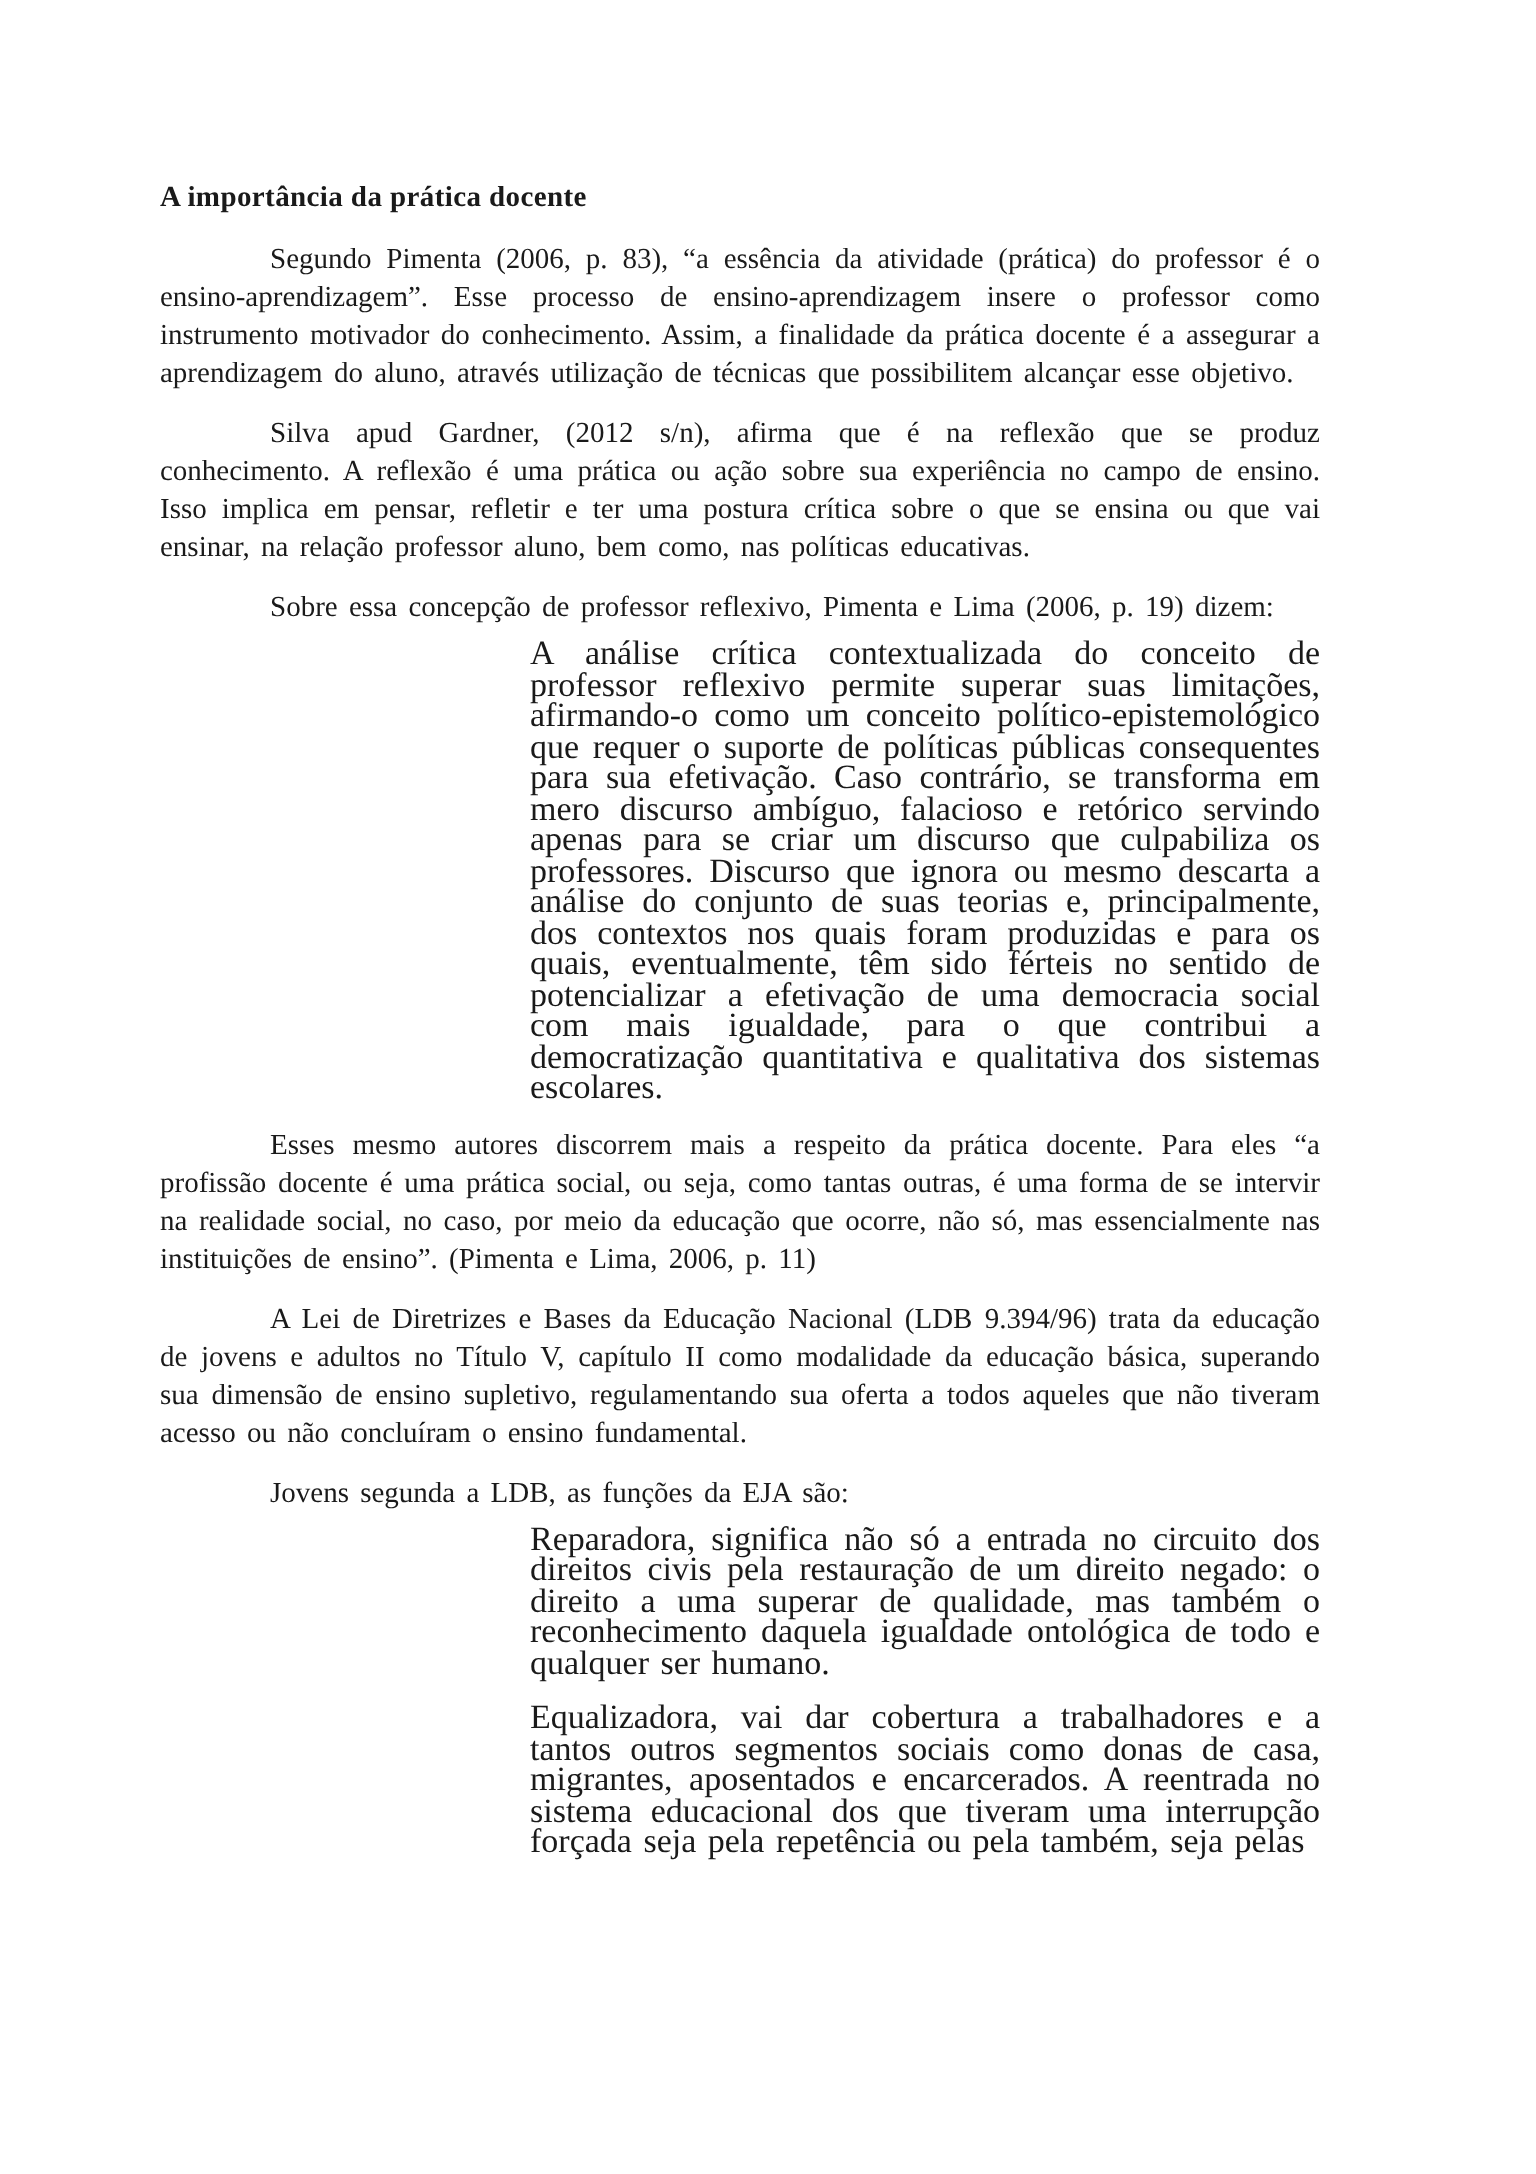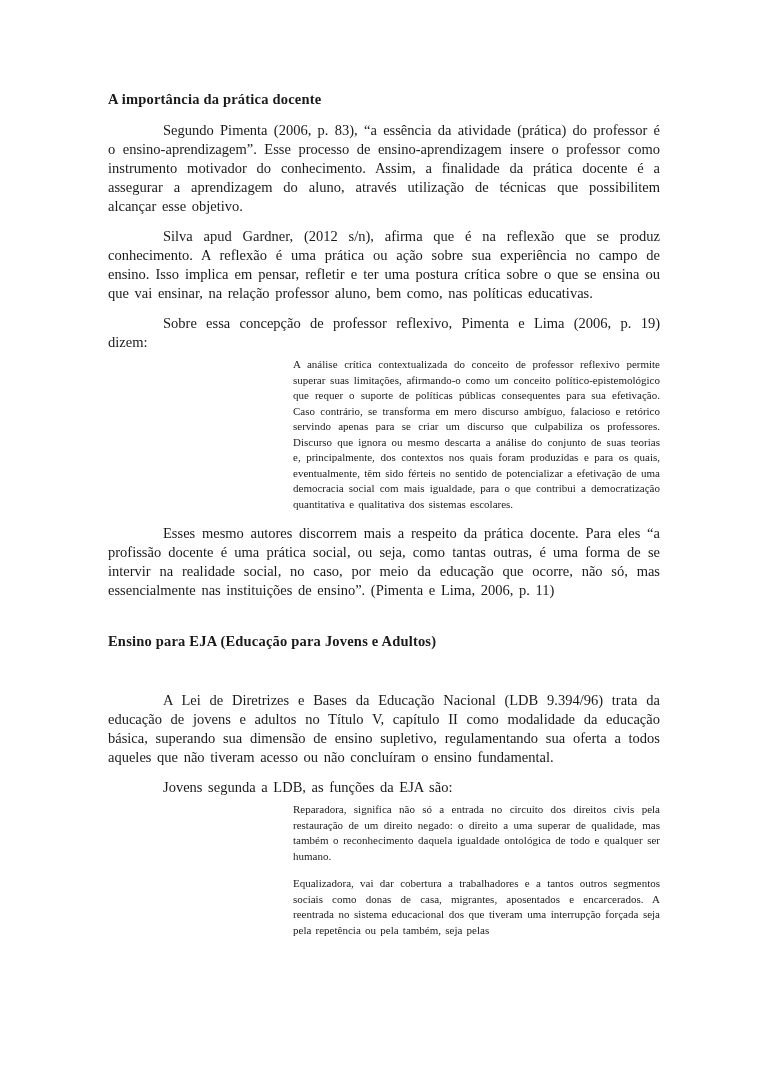"A importância da prática docente" .page { padding: 90px 108px 0 108px -> 90px 108px 0 80px }
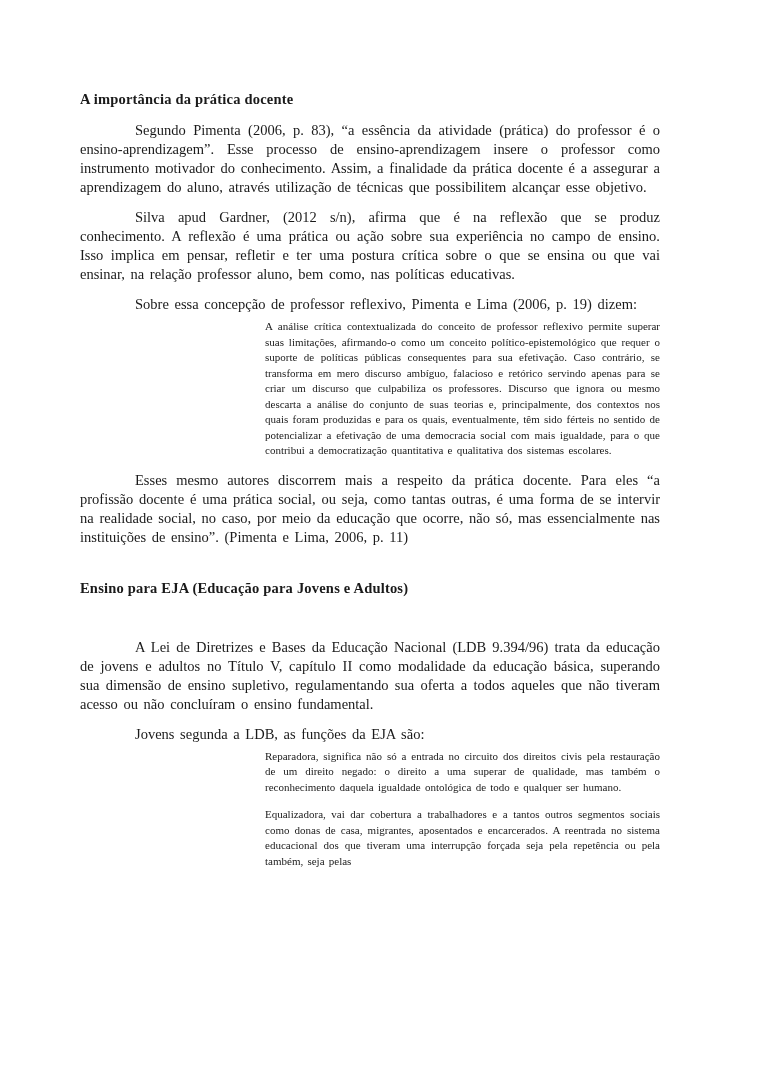"A análise crítica contextualizada do" .block-quote { font-size: 11px -> 17px }
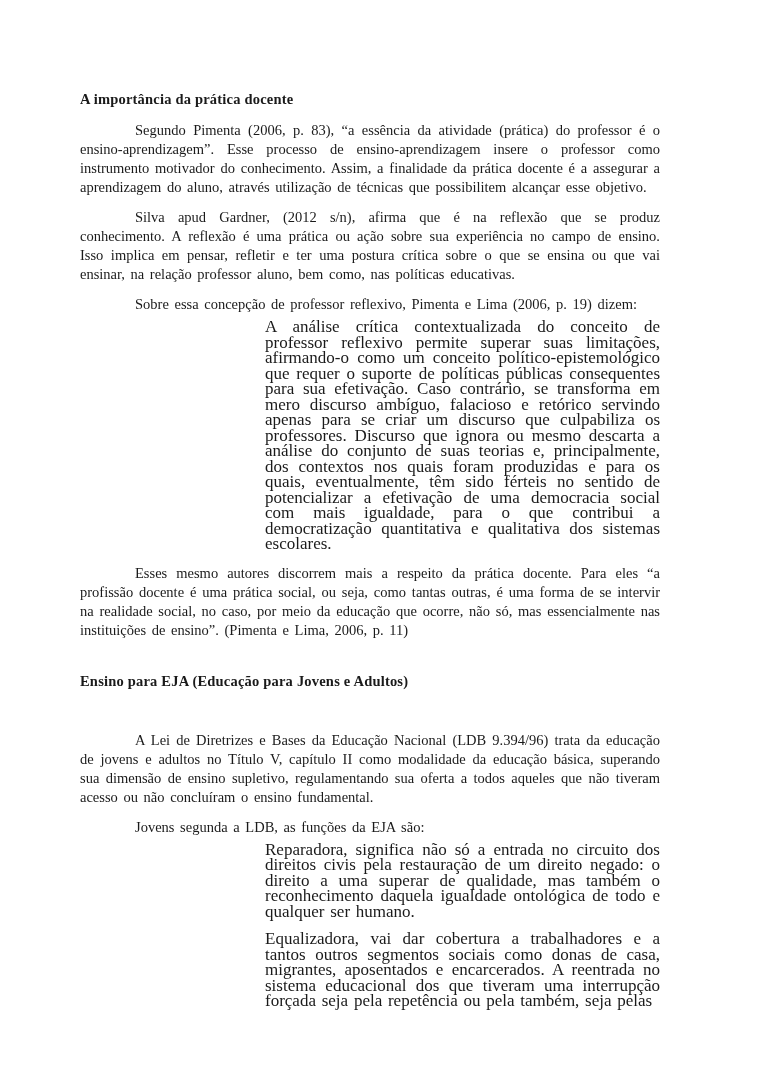"Ensino para EJA (Educação para" h2.doc-heading { html: <h2>Ensino para EJA (Educação para Jovens e Adultos)</h2> -> none }
